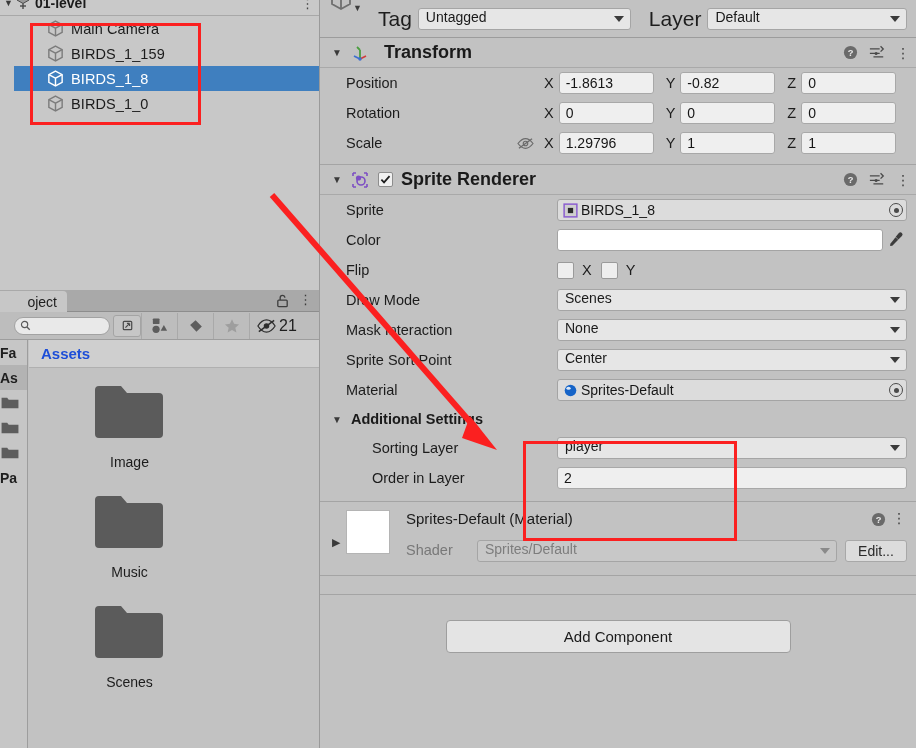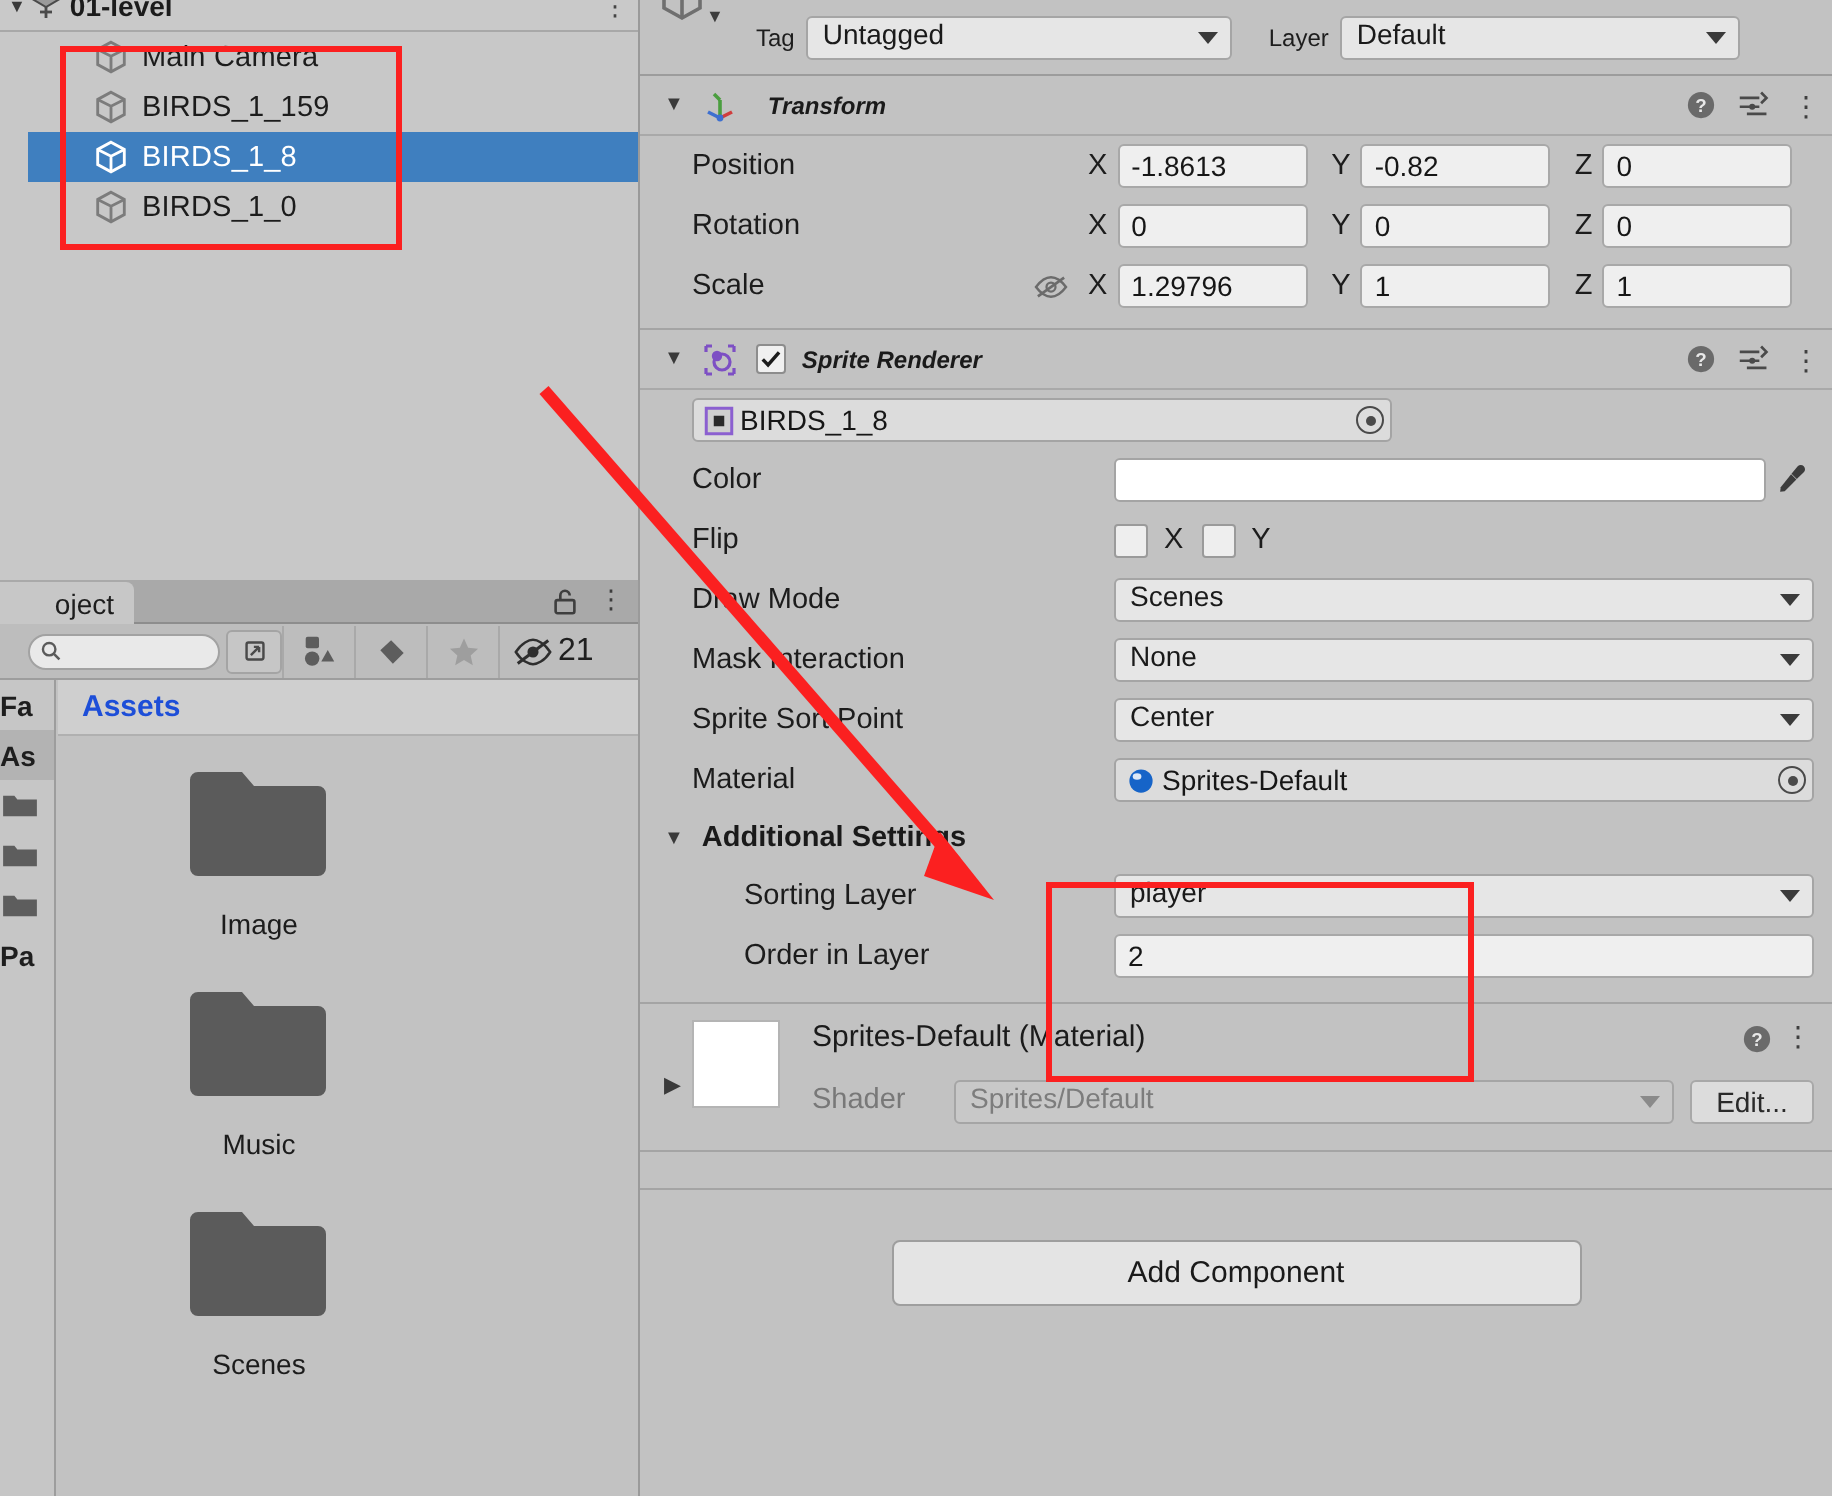"Tag" .tl-label { font-size: 12px -> 21px }
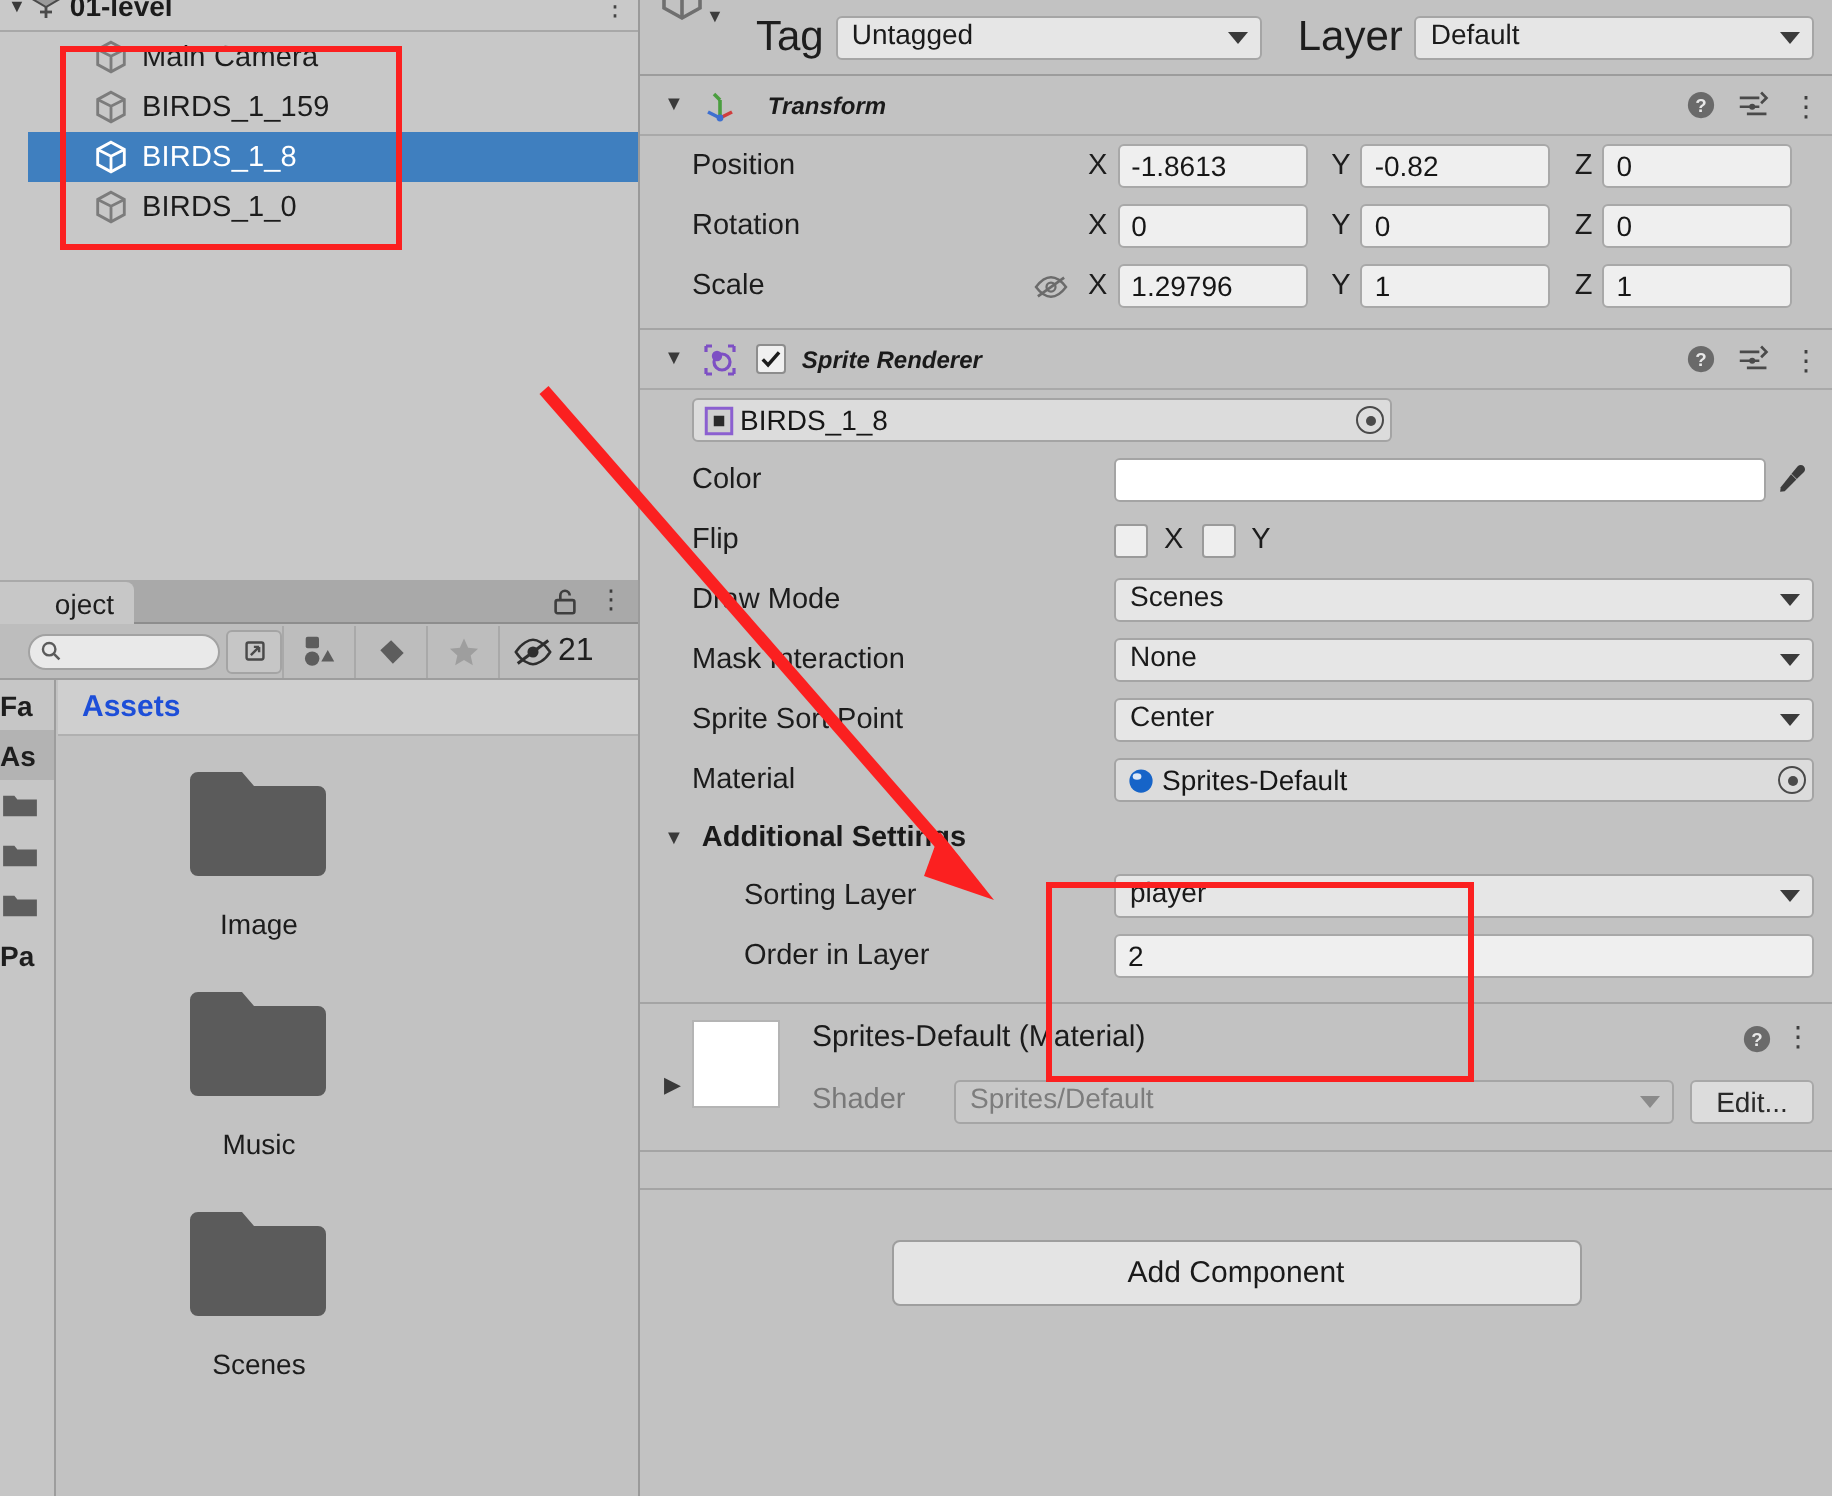"Transform" .comp-header .title { font-size: 12px -> 18px; font-style: italic -> none }
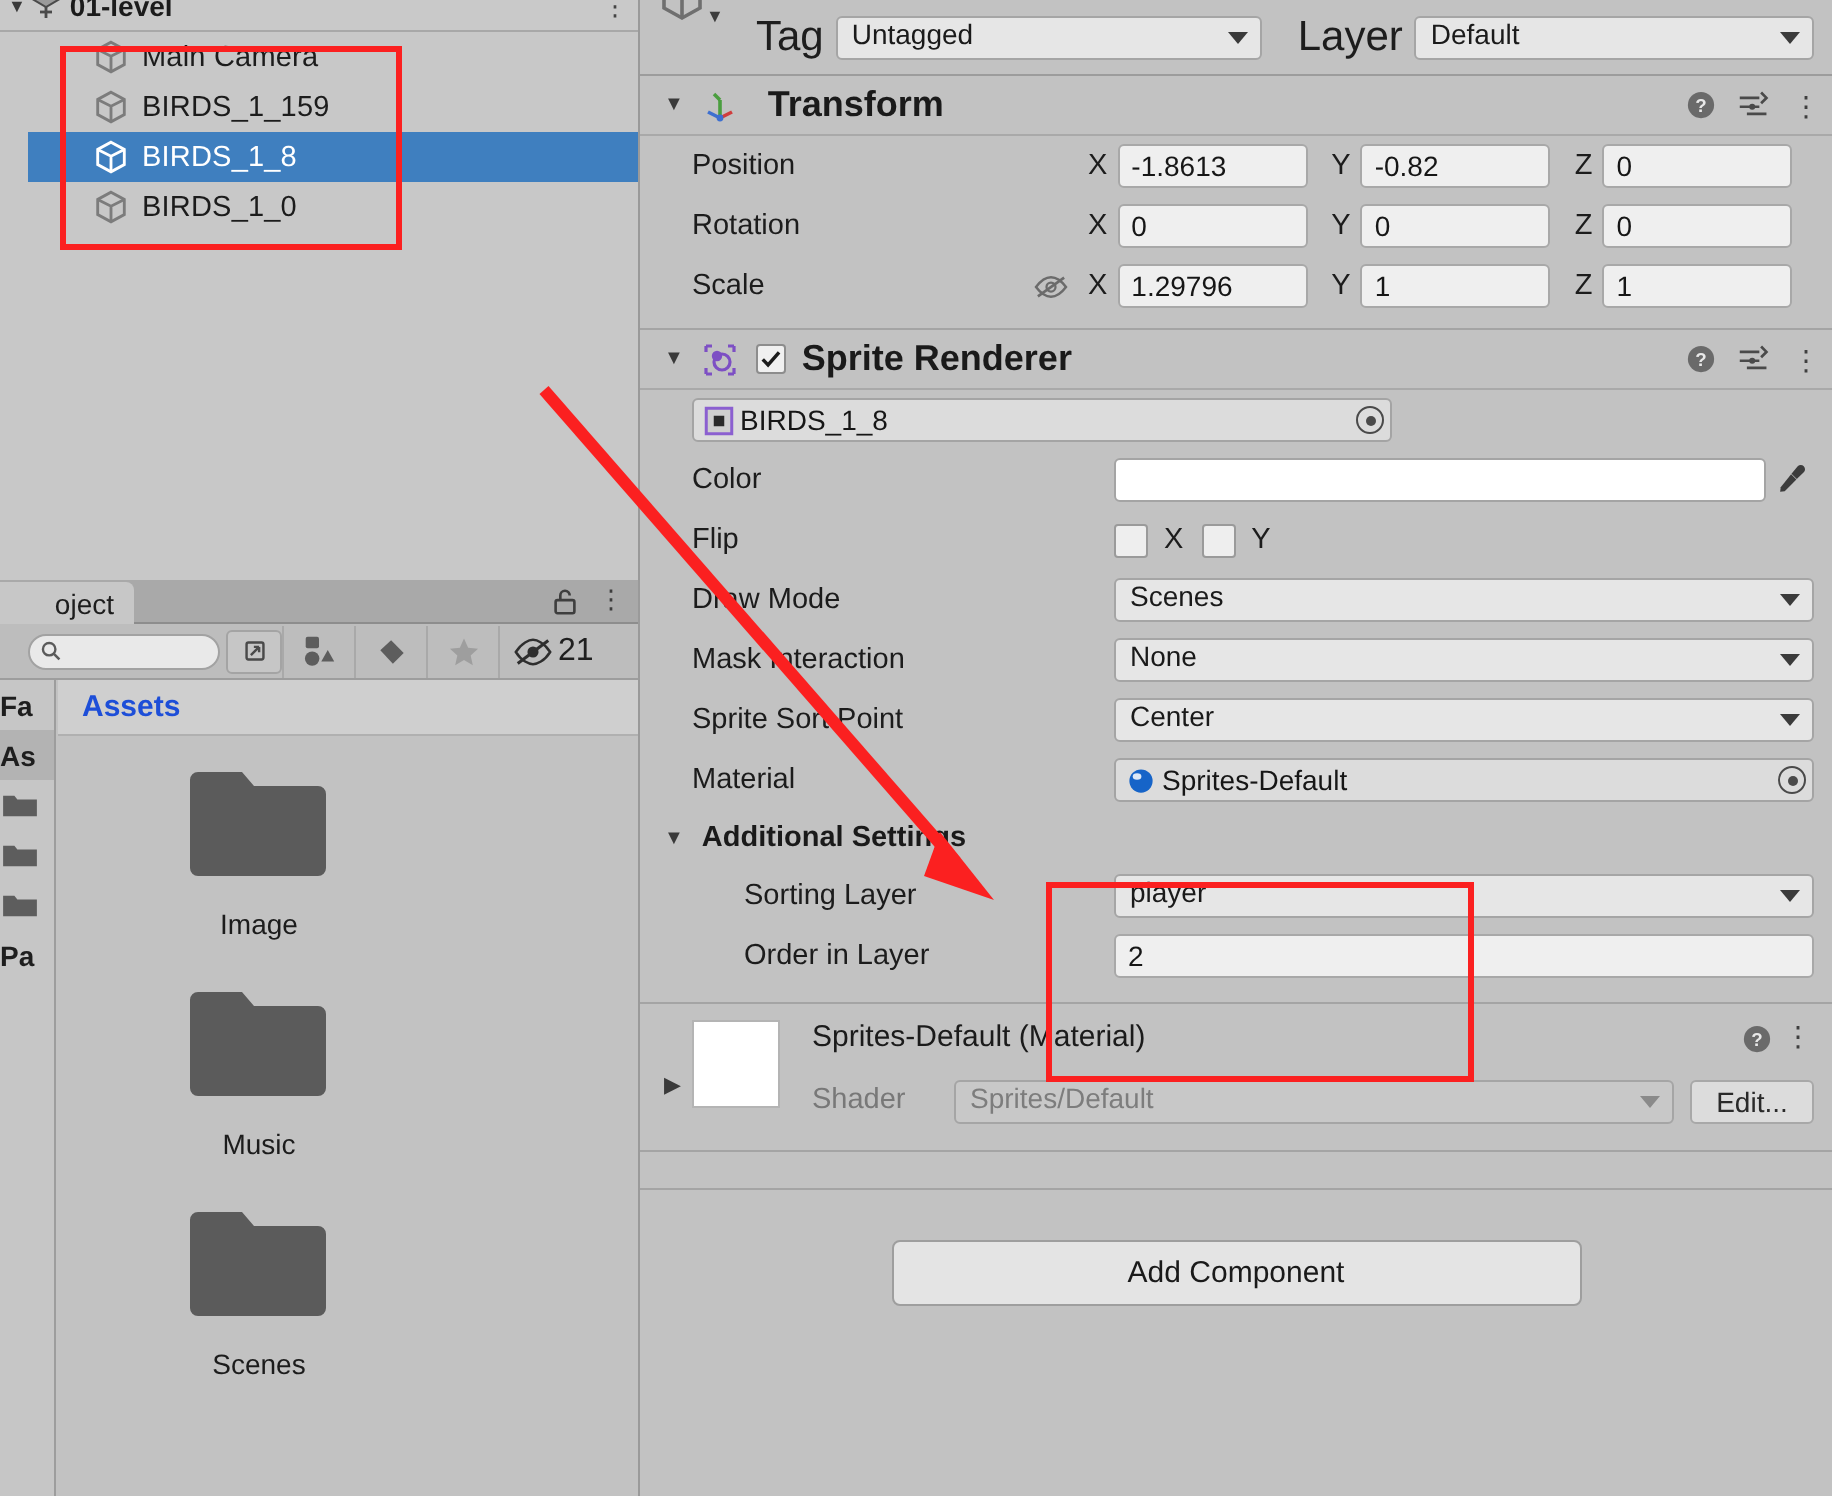"Sprite" span.prop-label { html: none -> <span>Sprite</span> }
